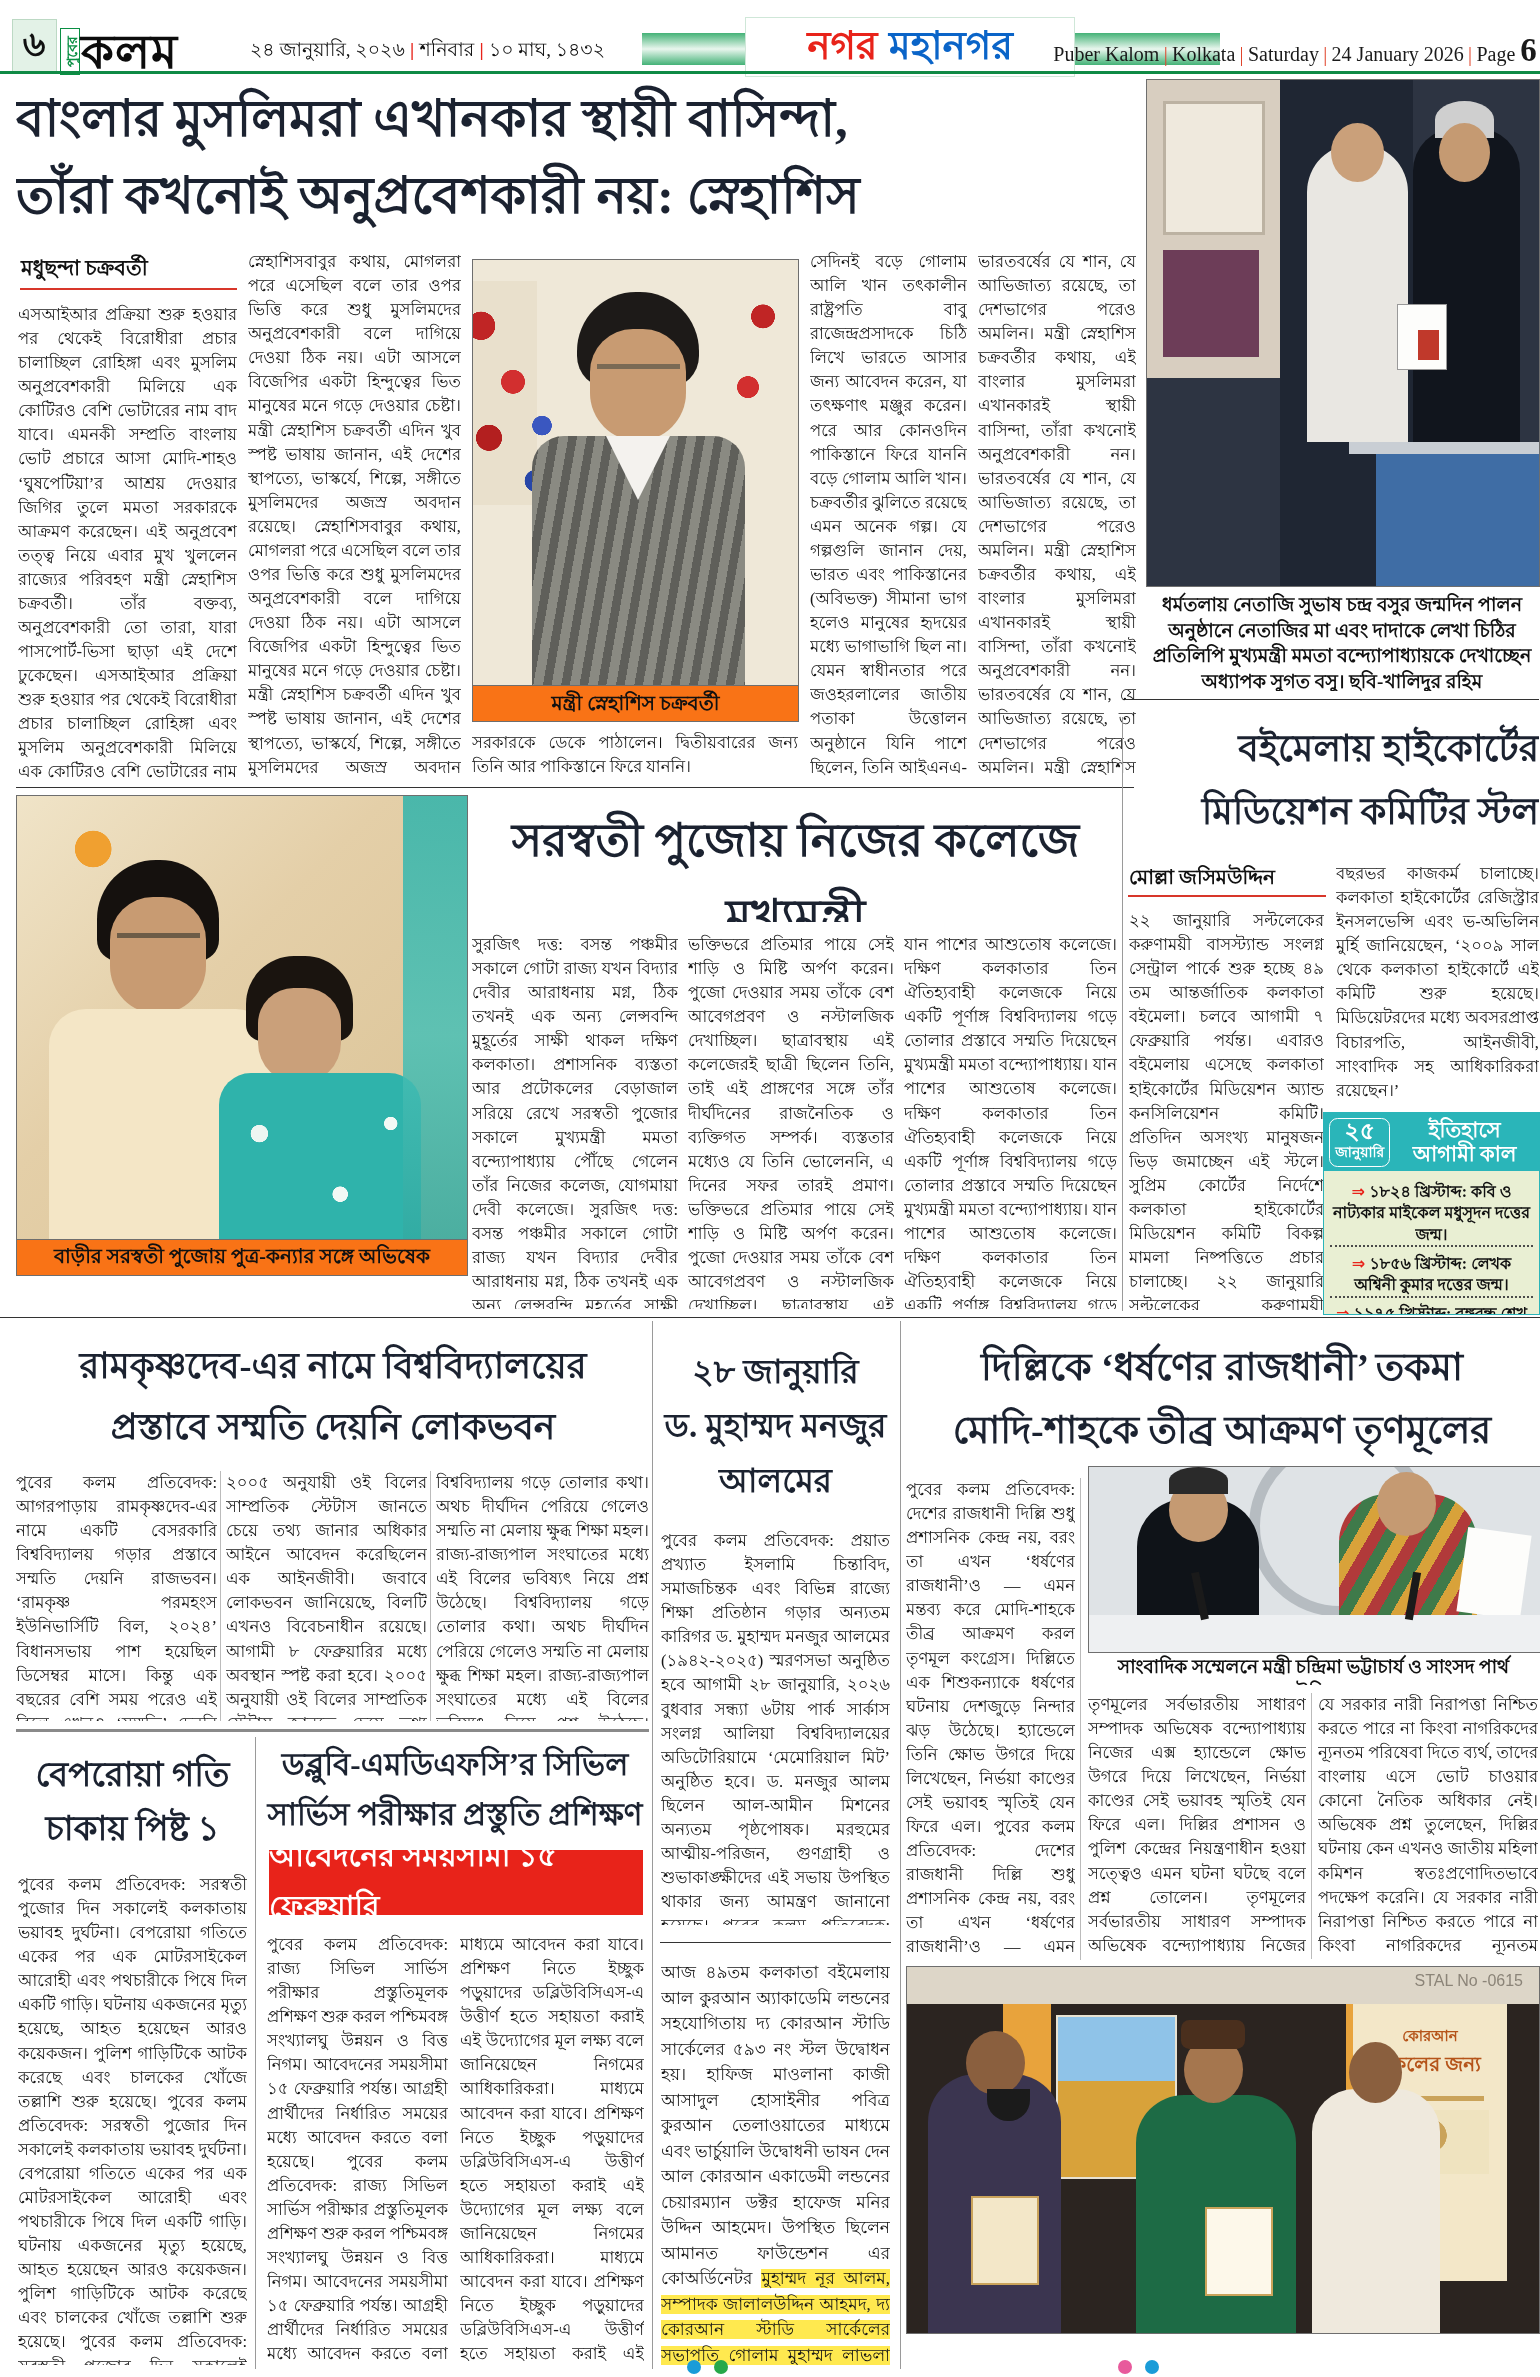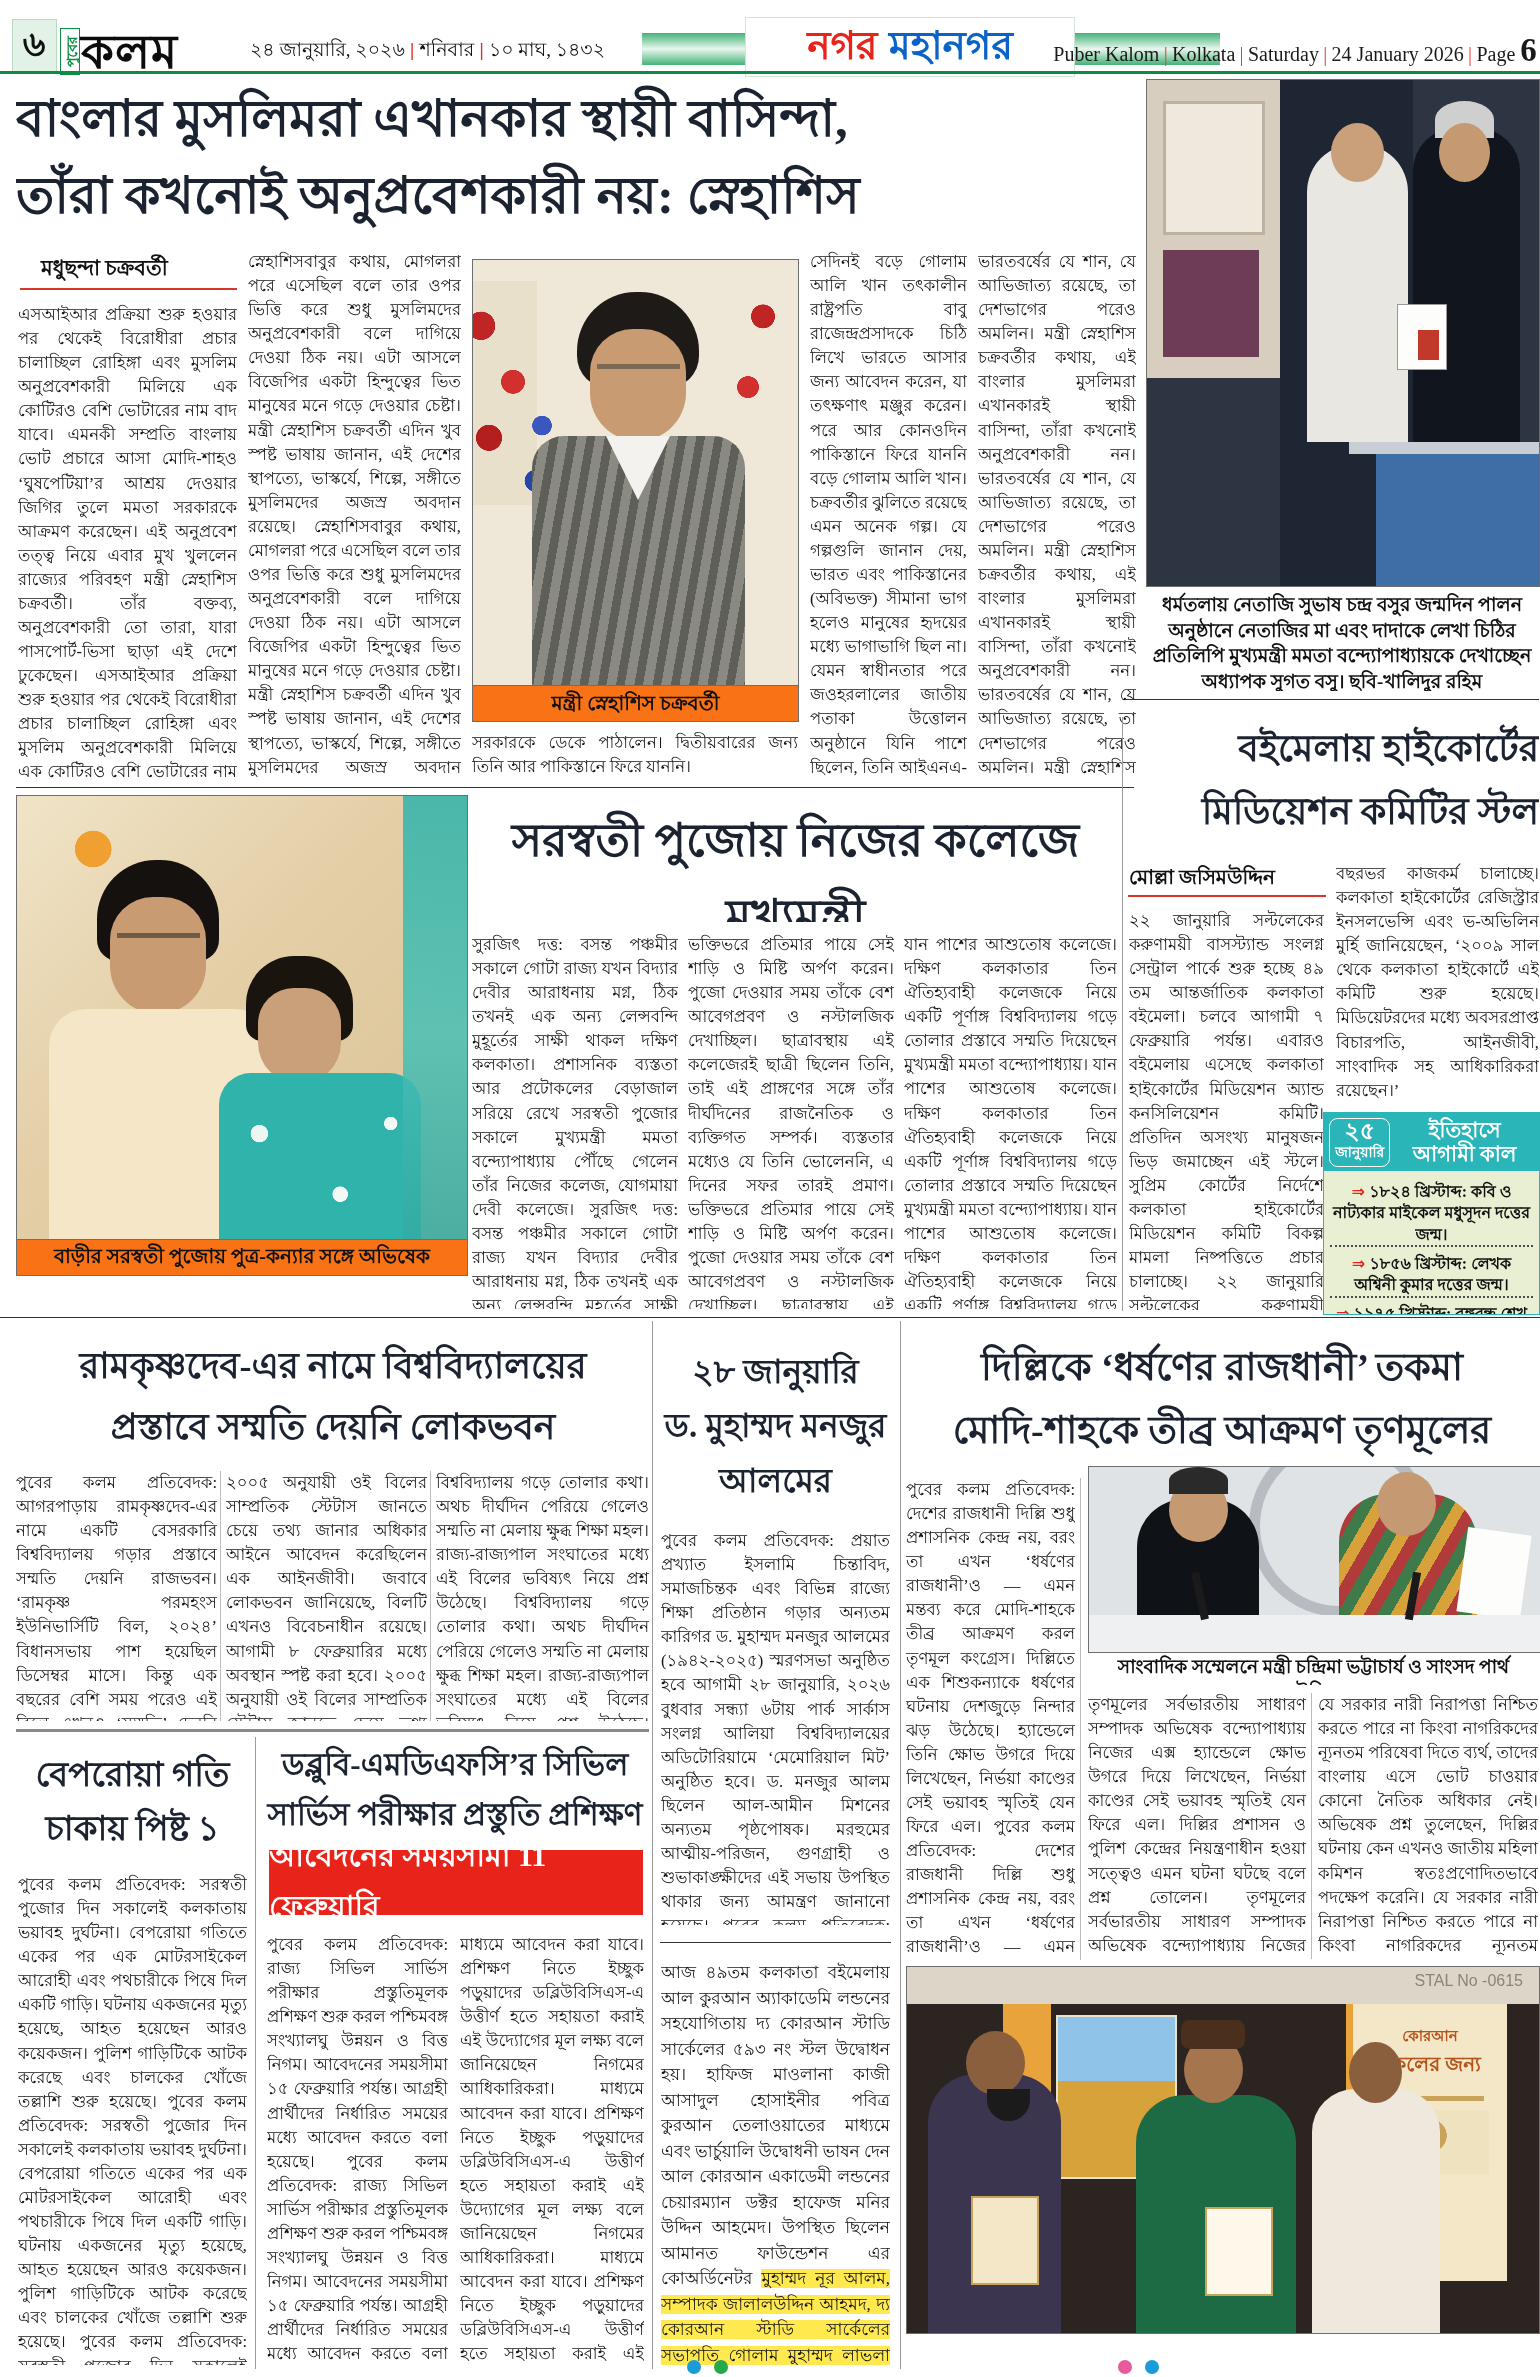"মধুছন্দা চক্রবর্তী" div.byline { margin-left: 20px -> none }
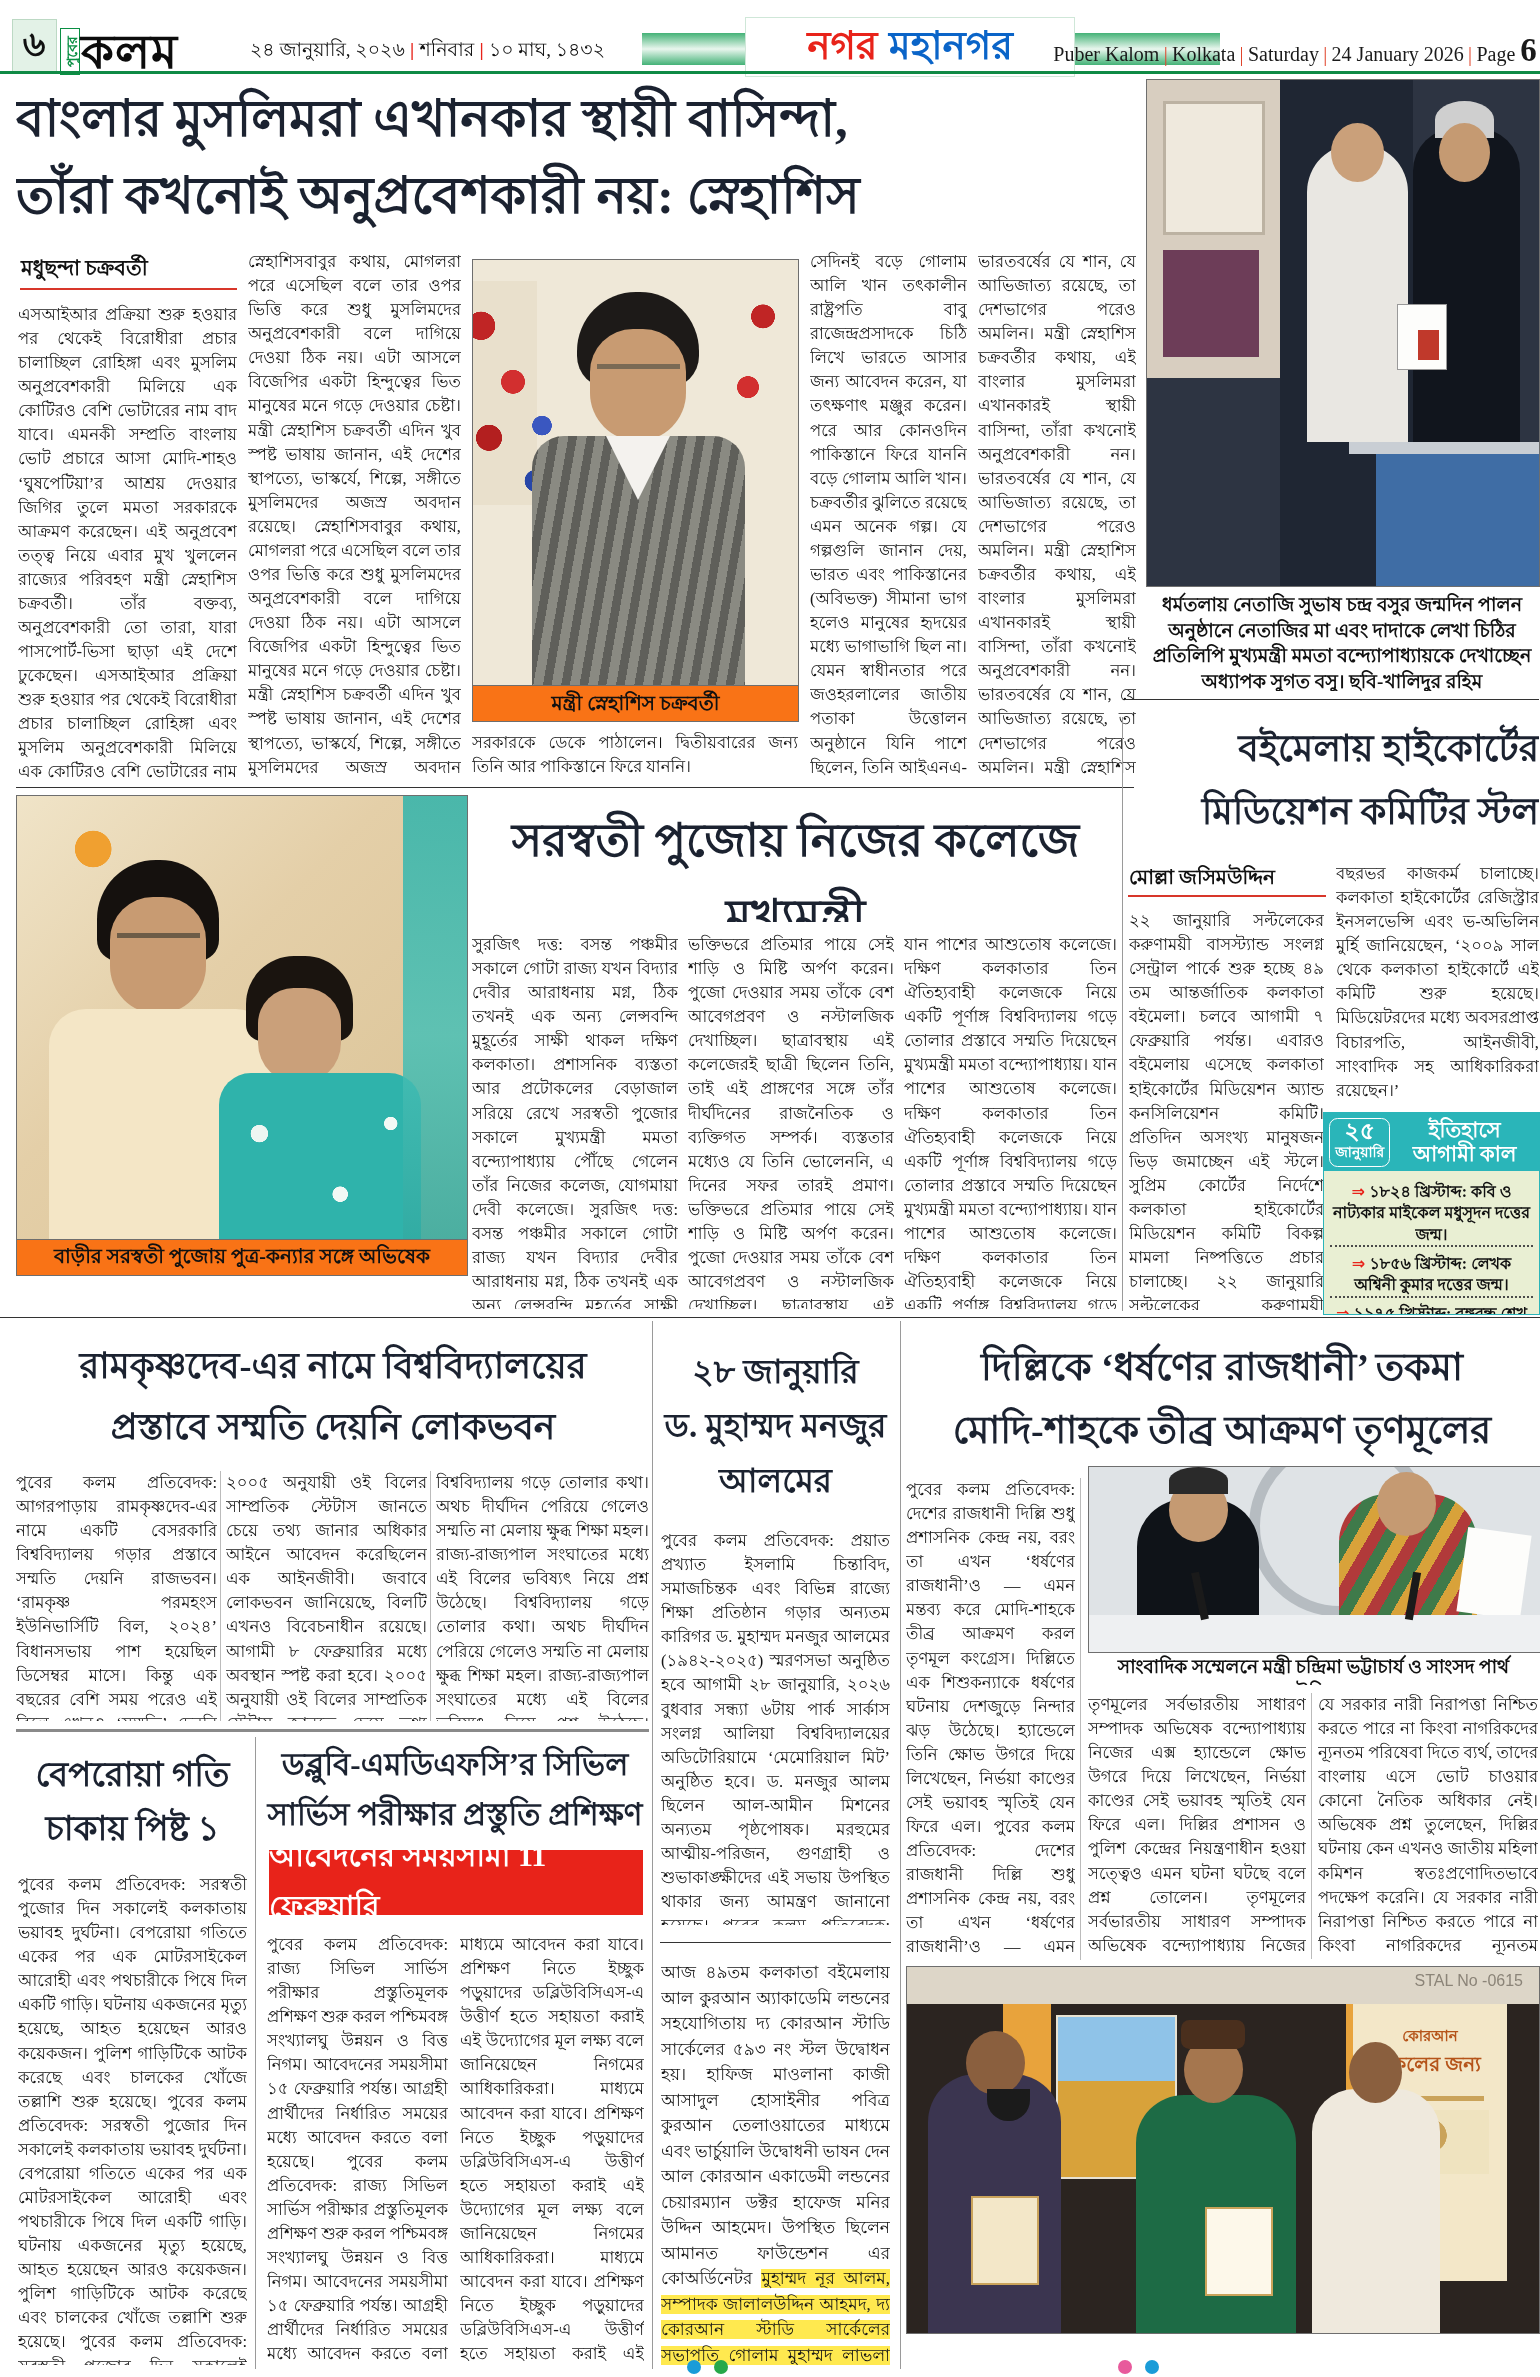"আবেদনের সময়সীমা 11 ফেব্রুয়ারি" div.abs { text: 11 -> ১৫ }
